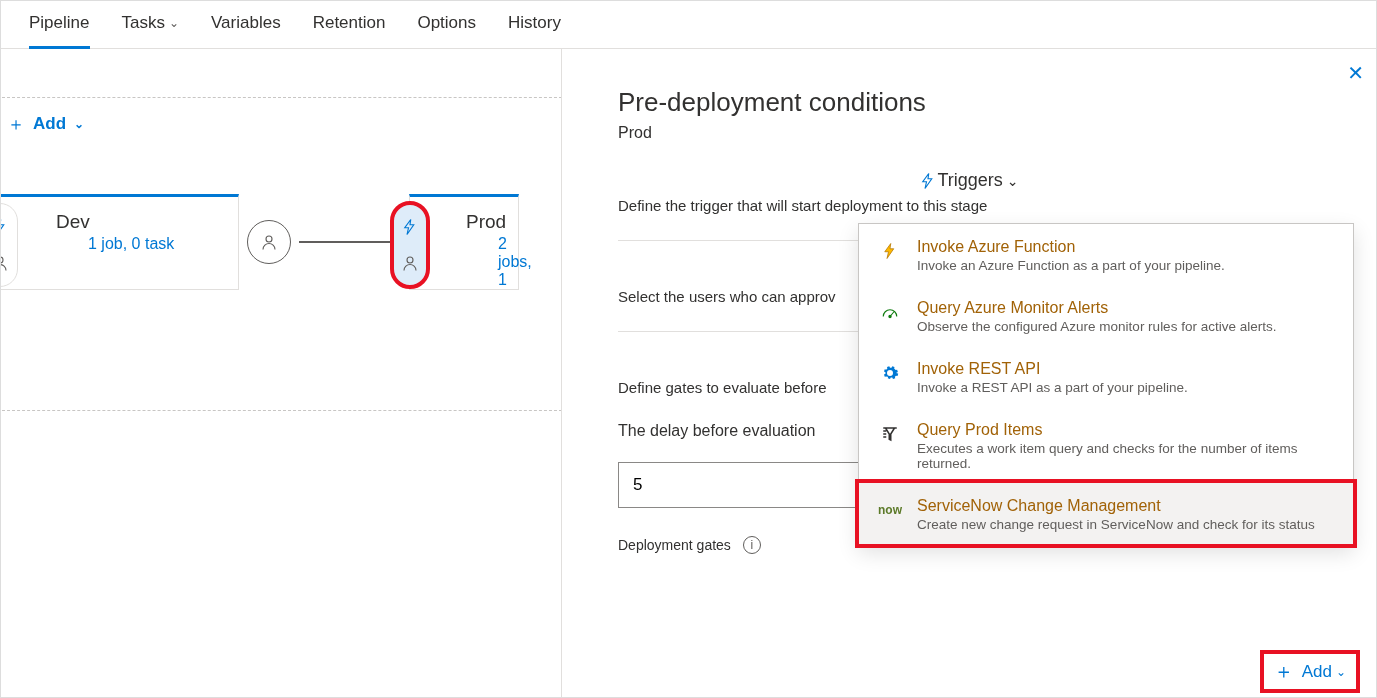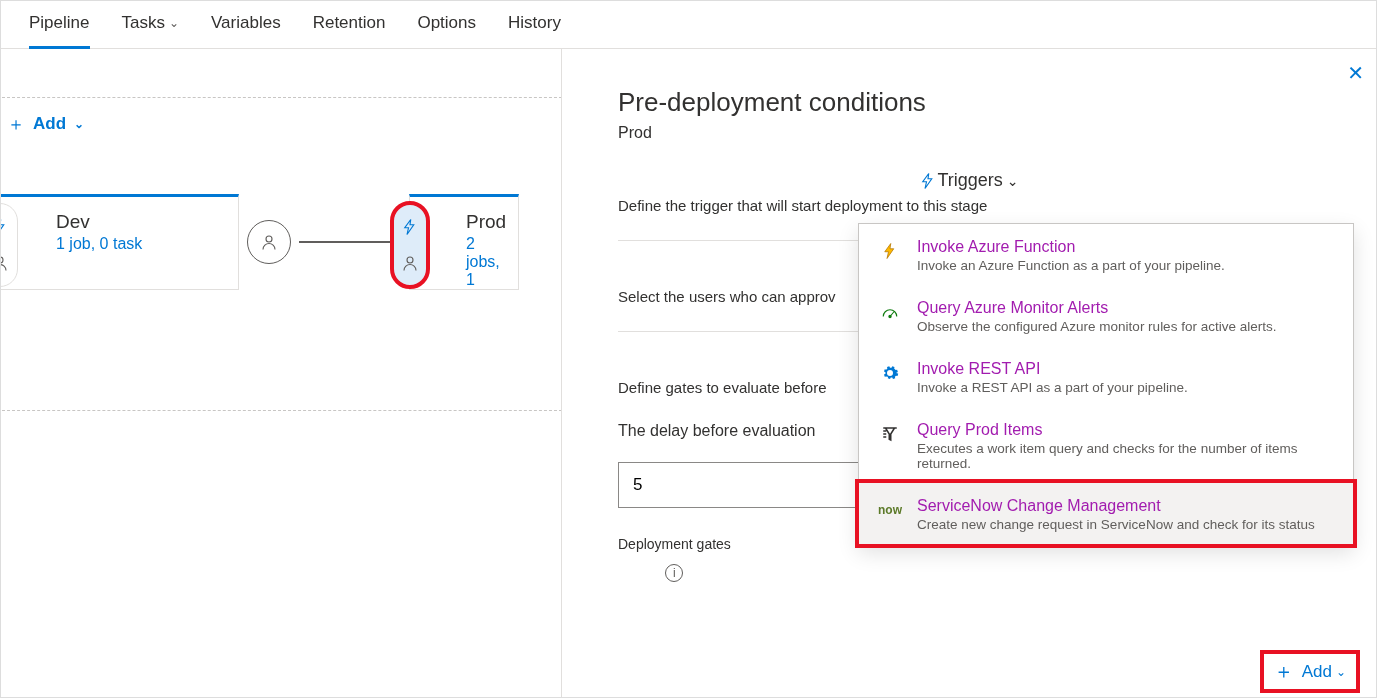"1 job, 0 task" .stage-link { padding: 0 18px 0 56px -> 0 18px 0 88px }
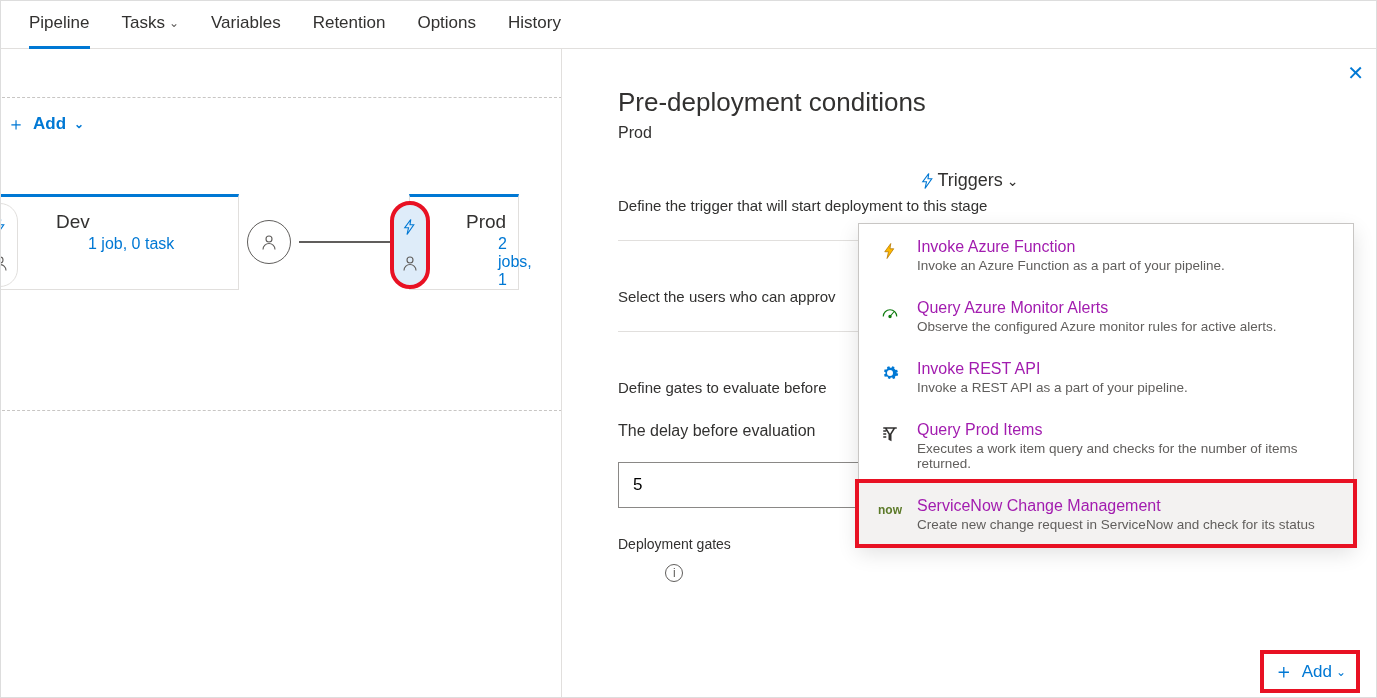"Invoke Azure Function" .dd-title { color: #a21caf -> #a16207 }
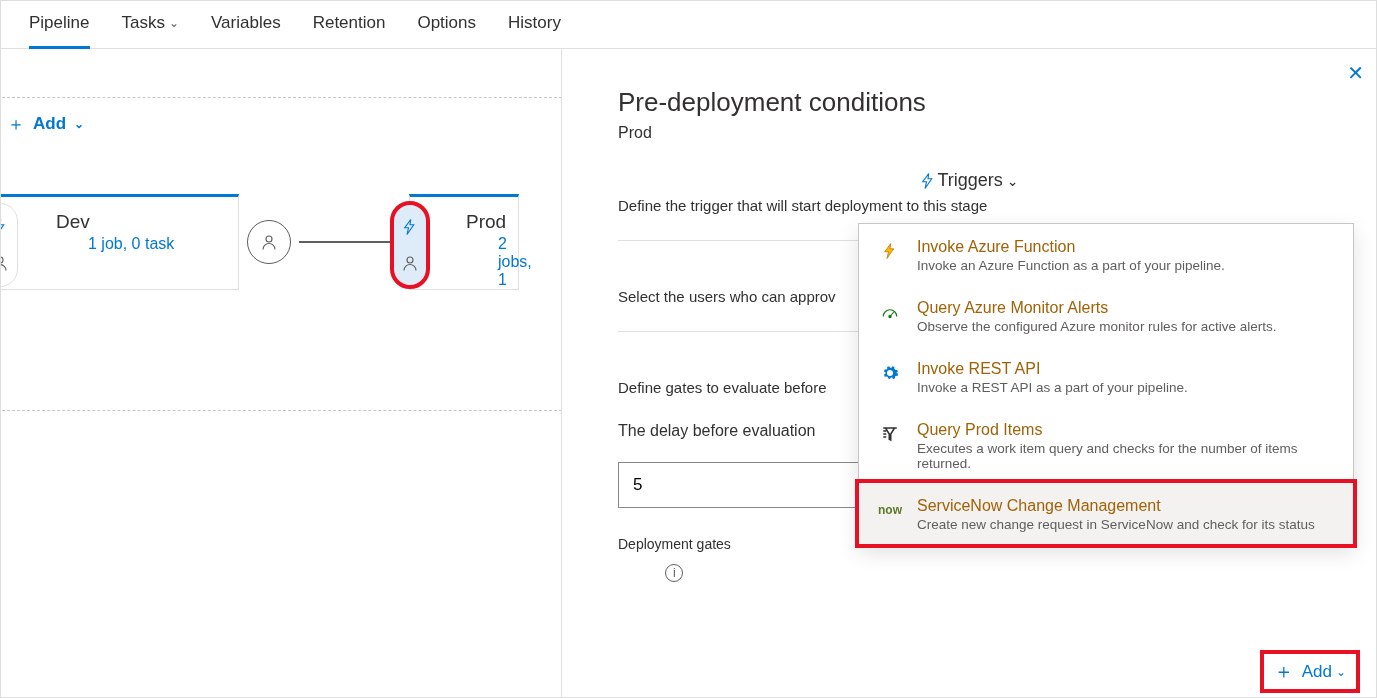"Deployment gates" div { flex-direction: column -> none }
